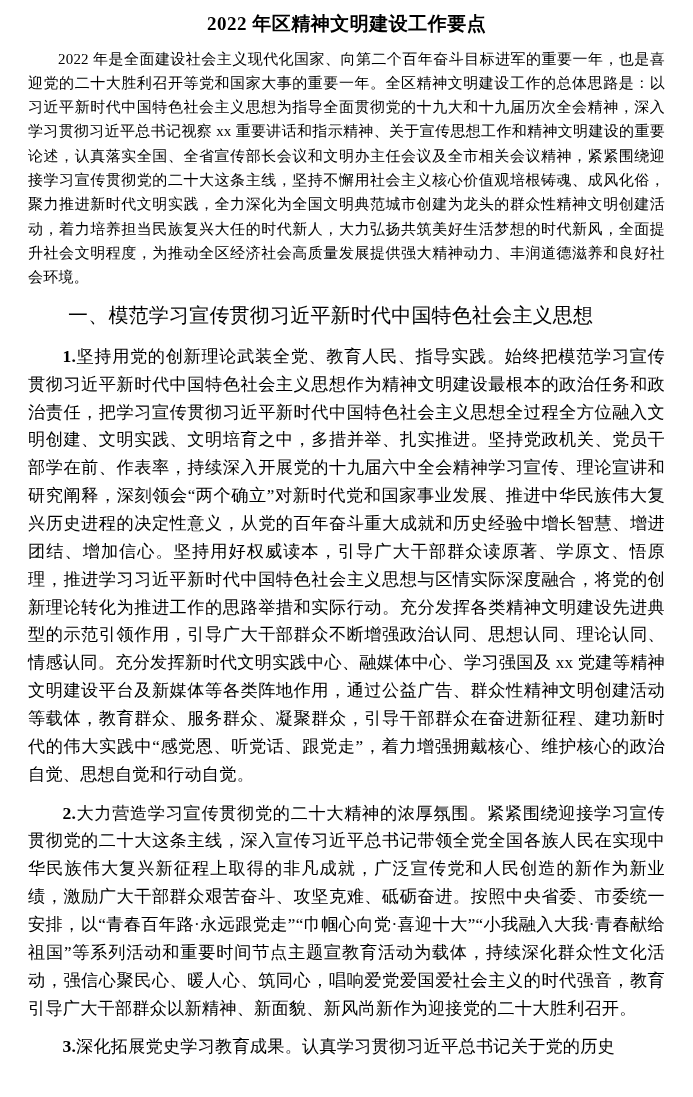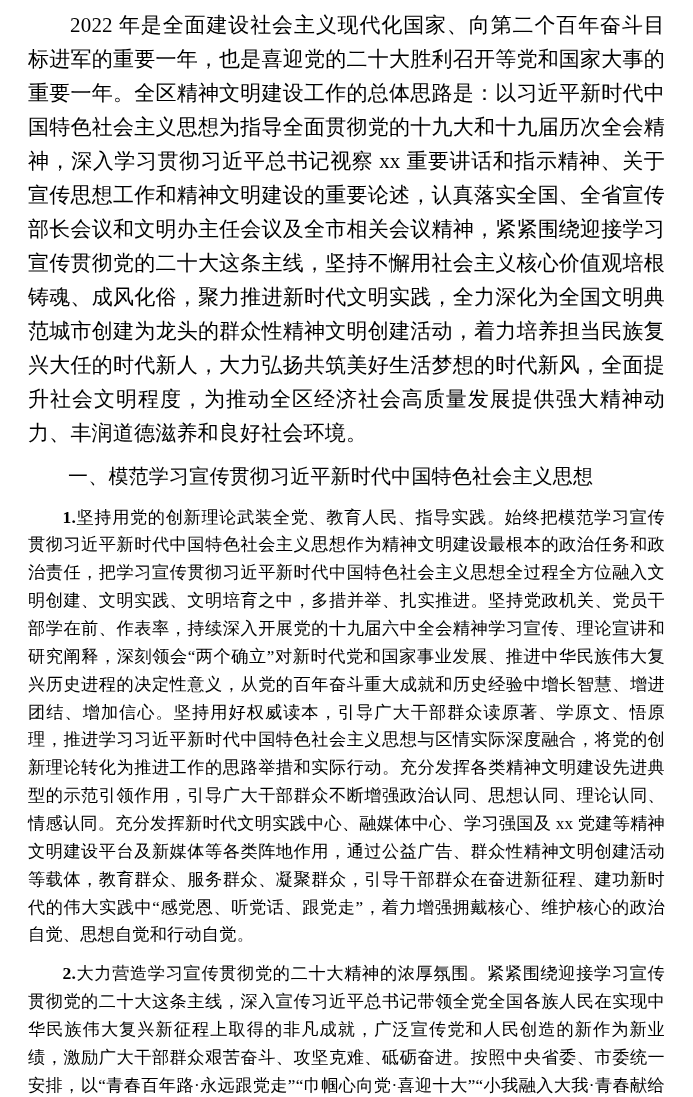"2022 年区精神文明建设工作要点" div.doc-title { html: none -> <div>2022 年区精神文明建设工作要点</div> }
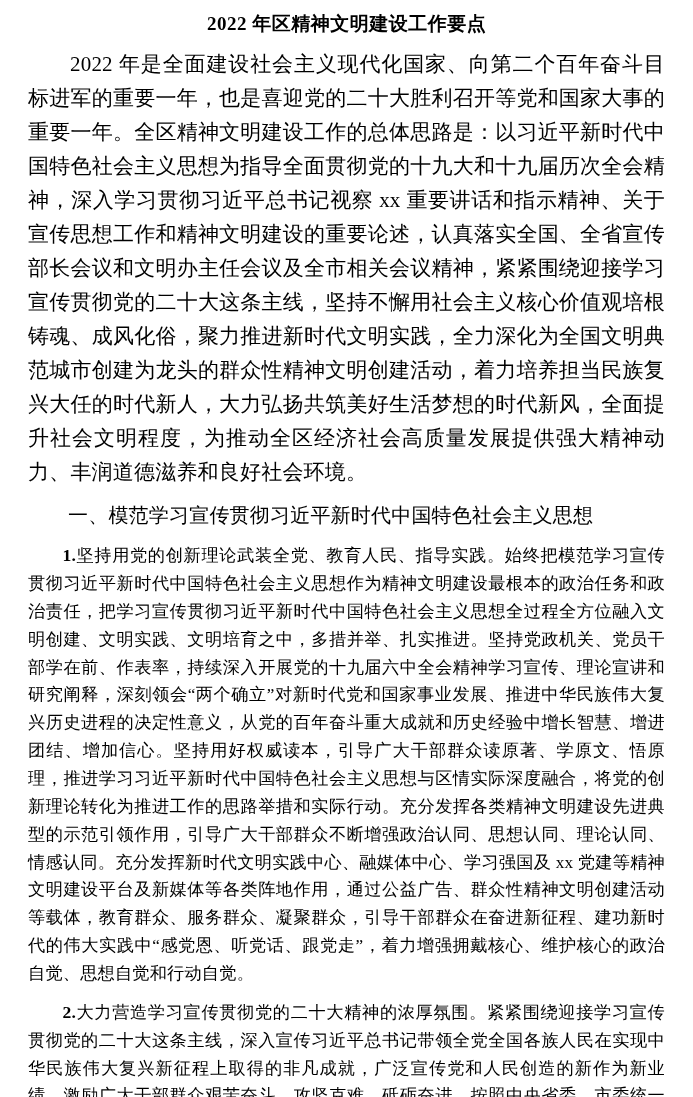"2022" p.para { font-size: 21px -> 15px }
